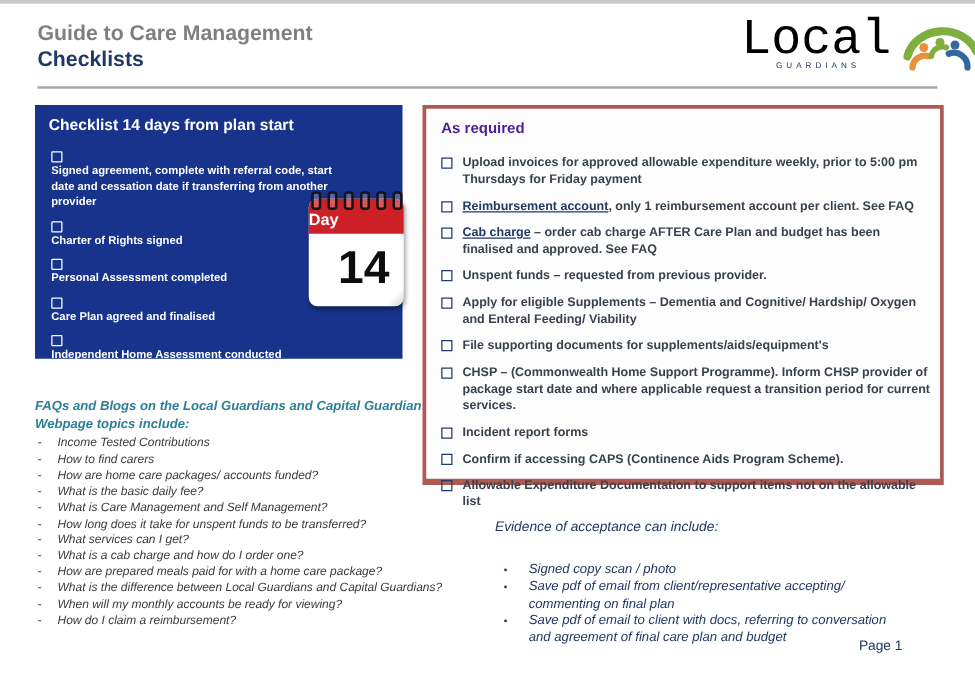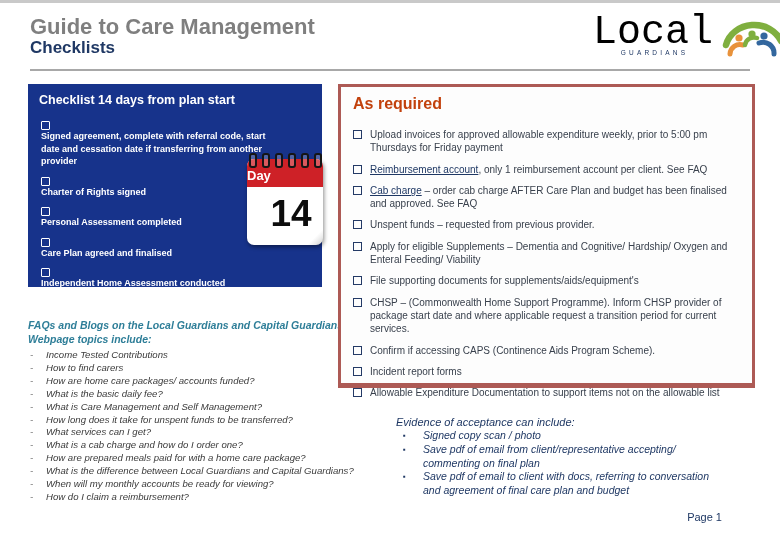"Guide to Care Management" .ht1 { font-size: 22px -> 17px }
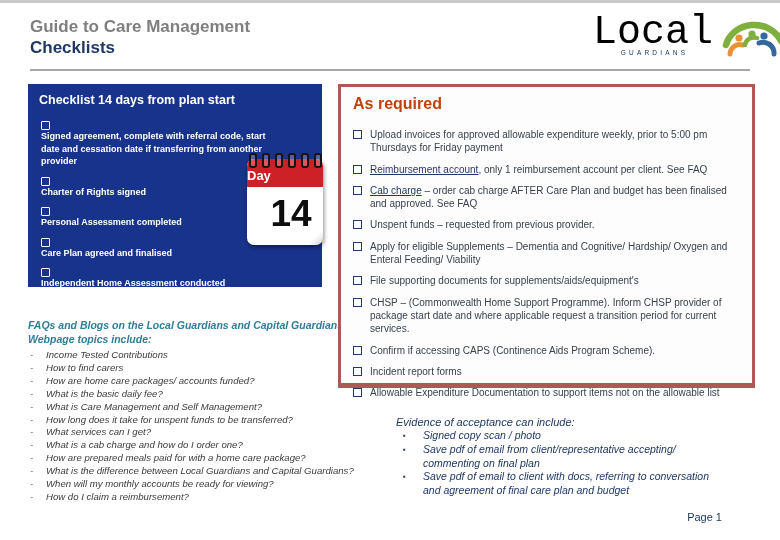"As required" .rp-title { color: #c2410c -> #4c1d95; font-size: 16px -> 12px }
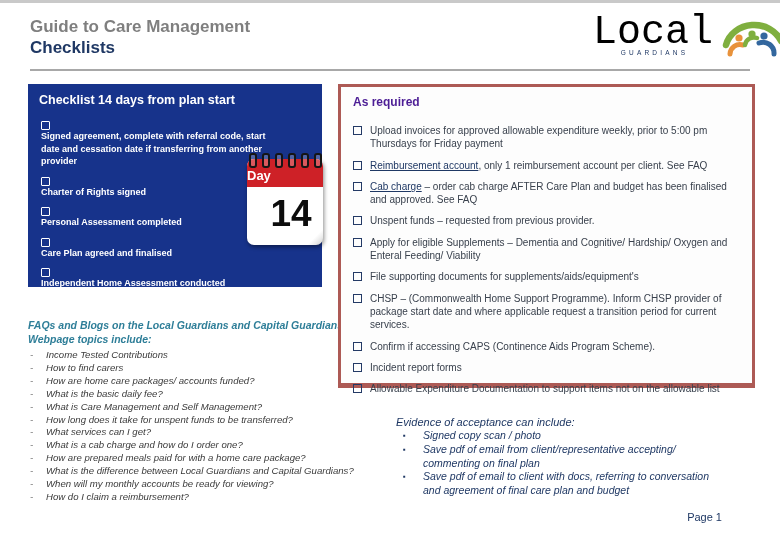"Upload invoices for approved allowable" .rp-text { font-weight: none -> bold }
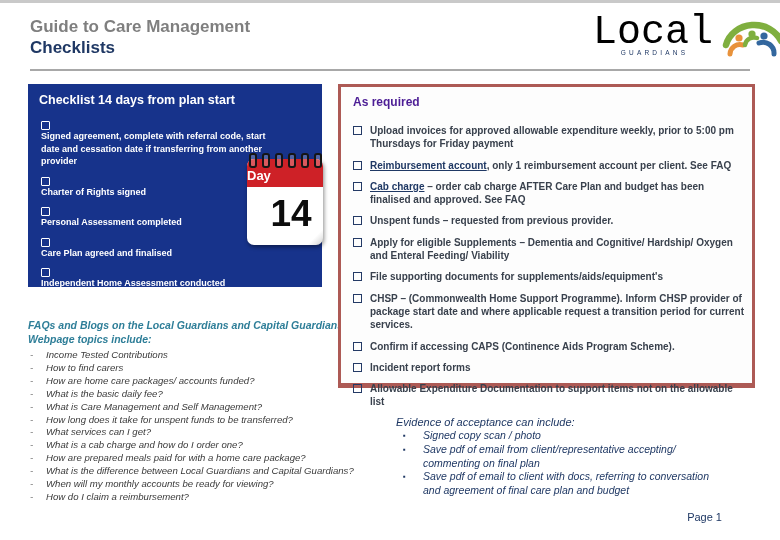"Confirm if accessing CAPS (Continence" div.rp-item { order: before "Incident report forms" -> after "Incident report forms" }
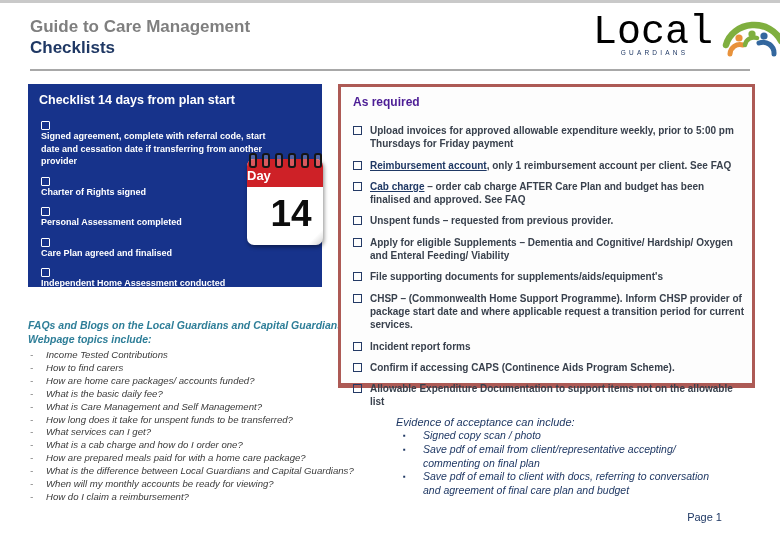"Evidence of acceptance can include:" .ev-head { margin-bottom: 1px -> 21px }
